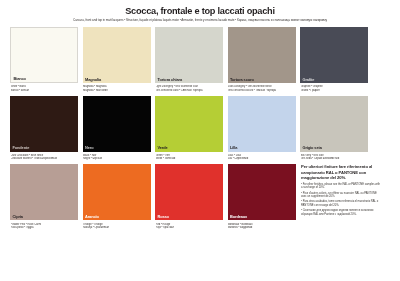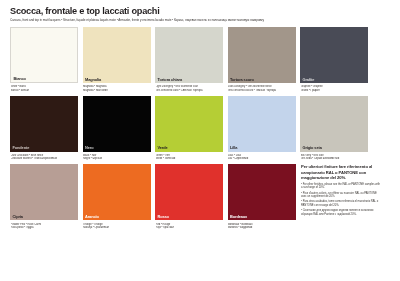"Scocca, frontale e top laccati" .header { text-align: none -> center }
